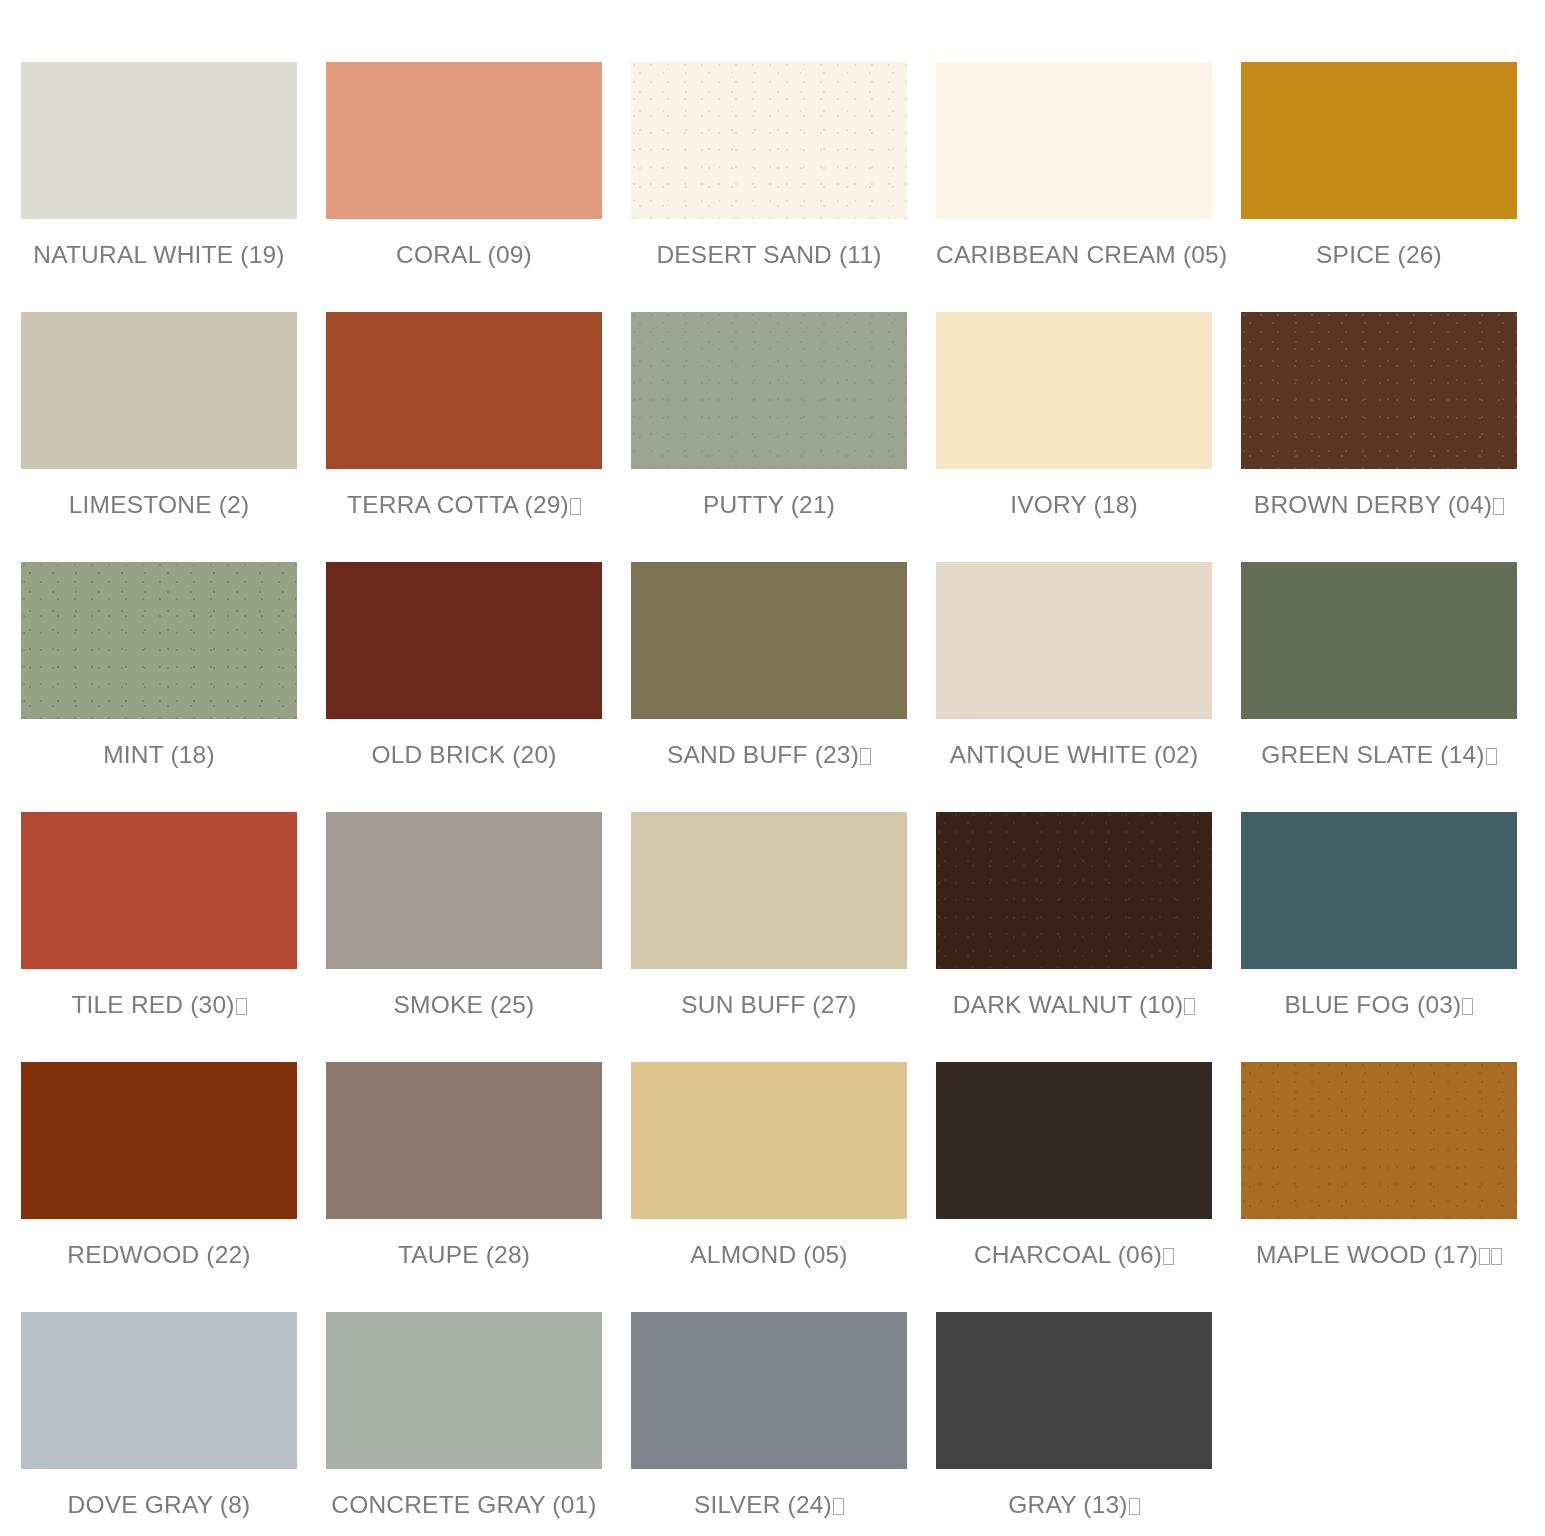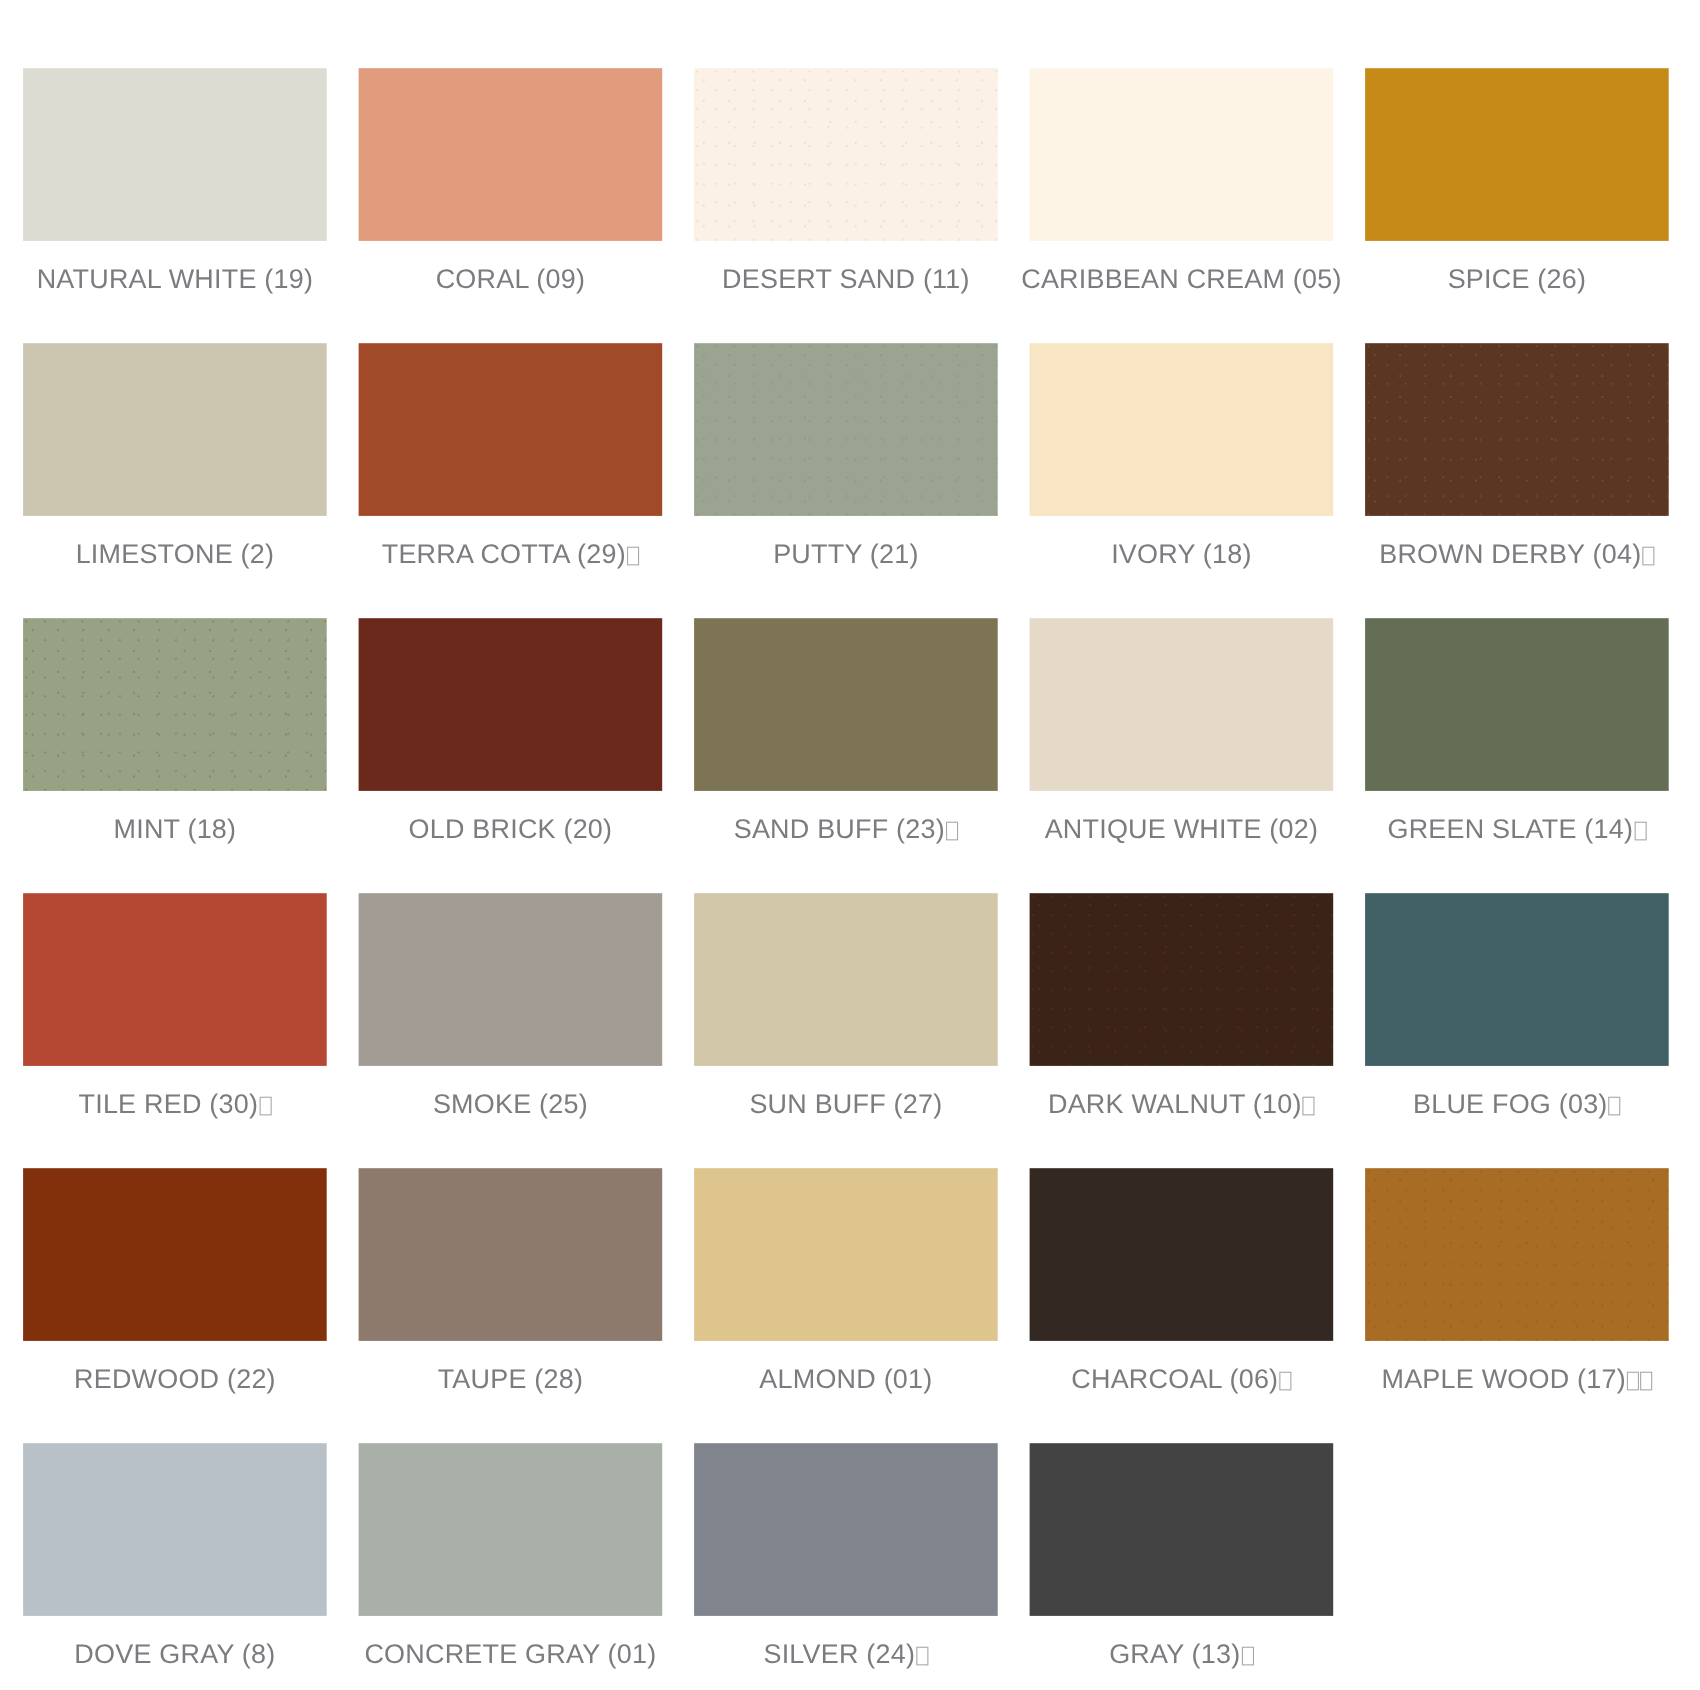"NATURAL WHITE (19)" .swatch-cell { align-items: center -> none }
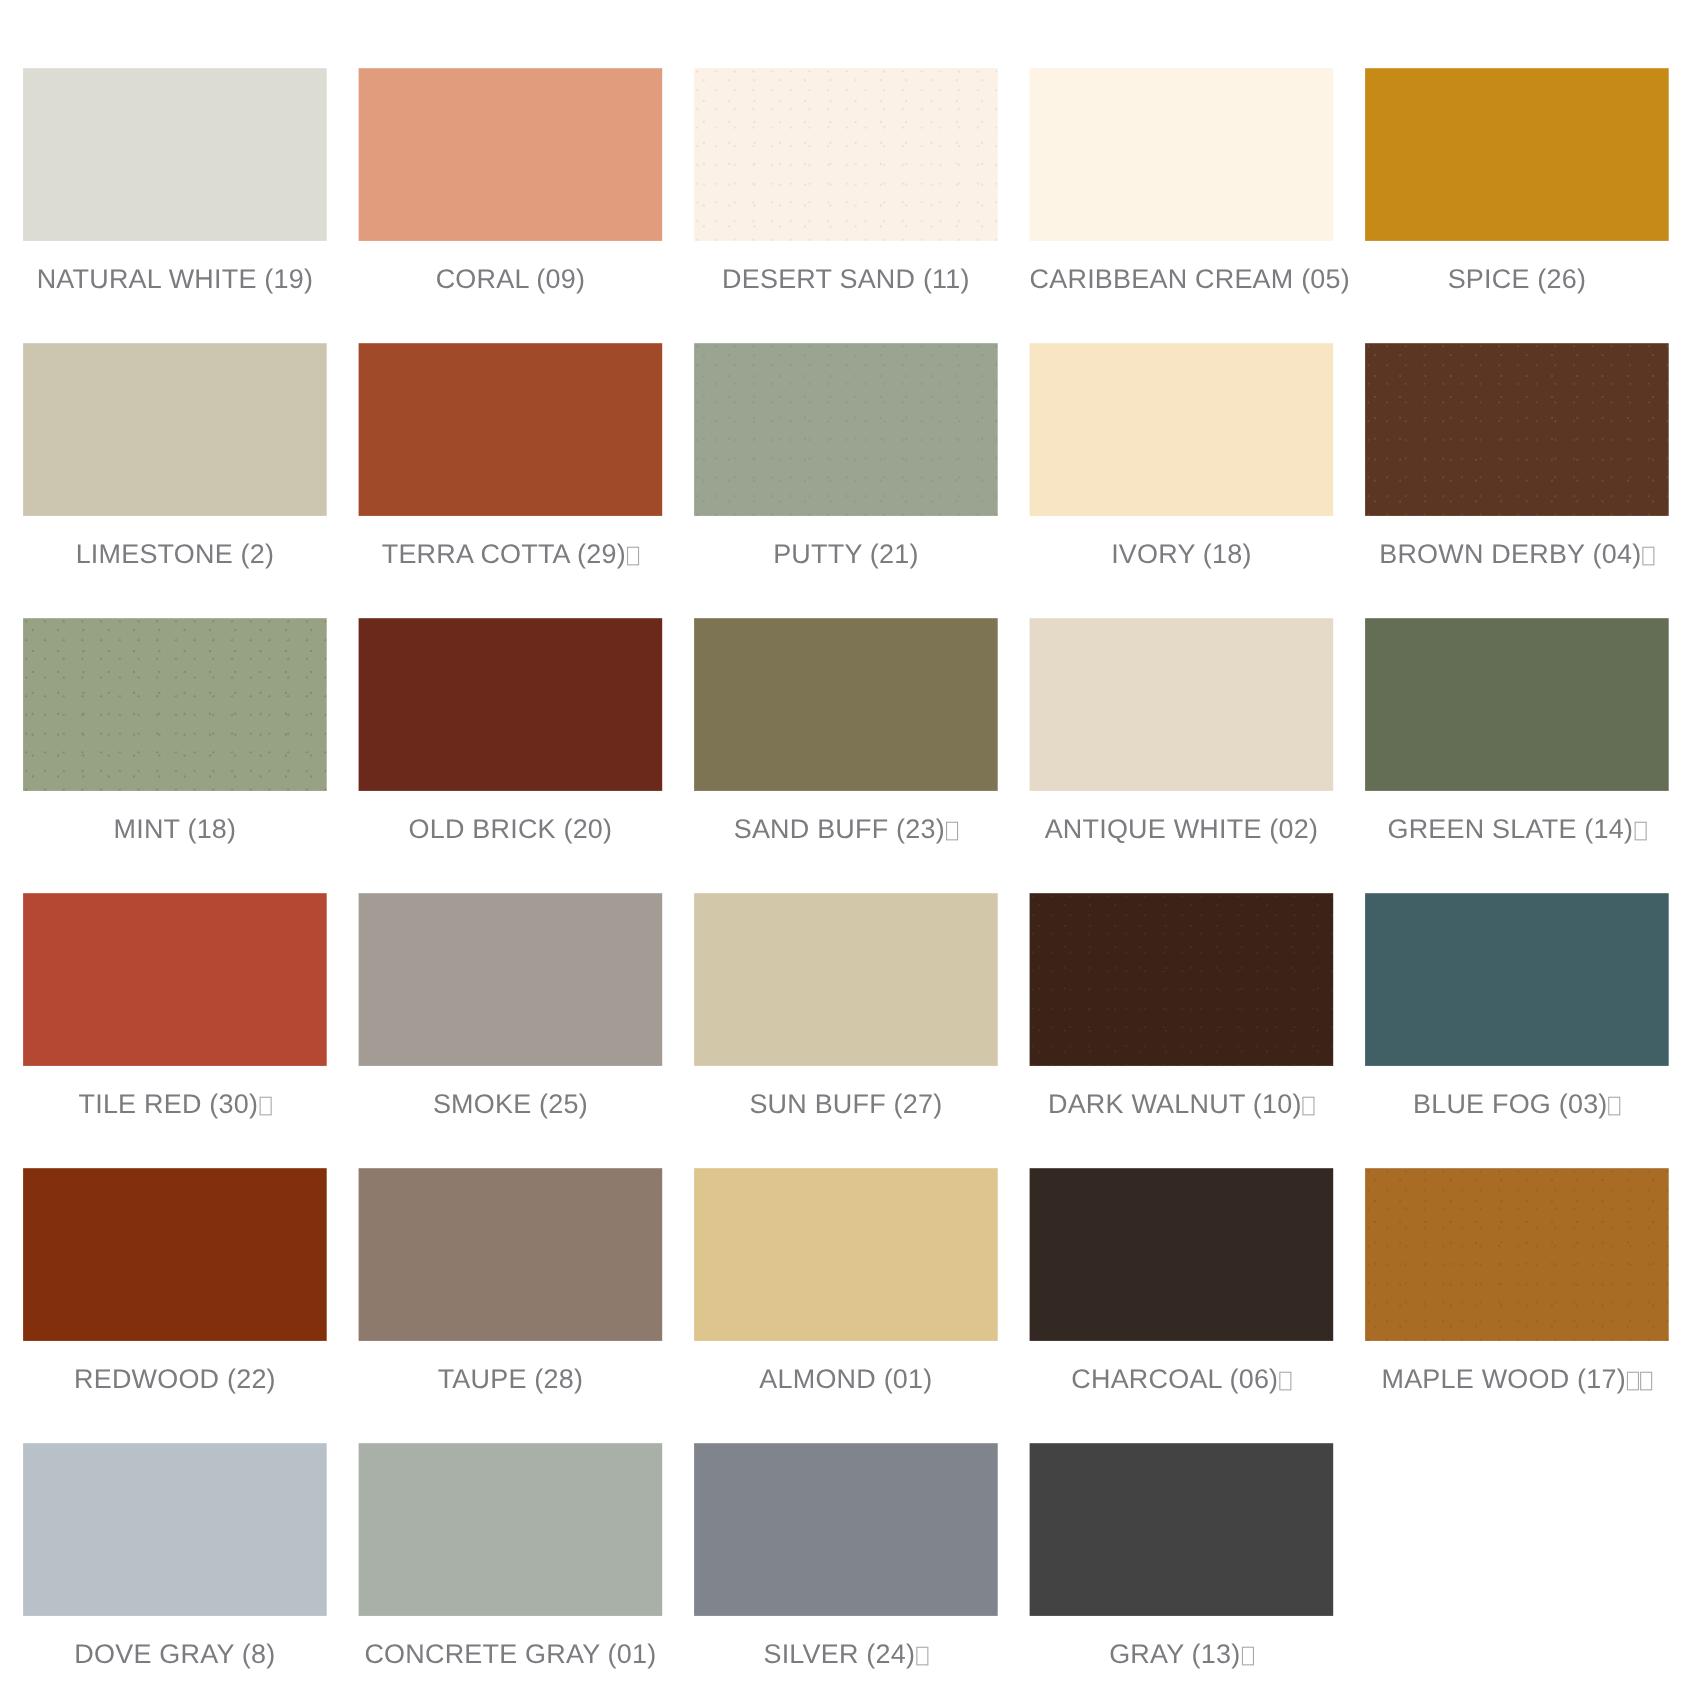"ALMOND (01)" div.swatch-label { text: 01 -> 05 }
